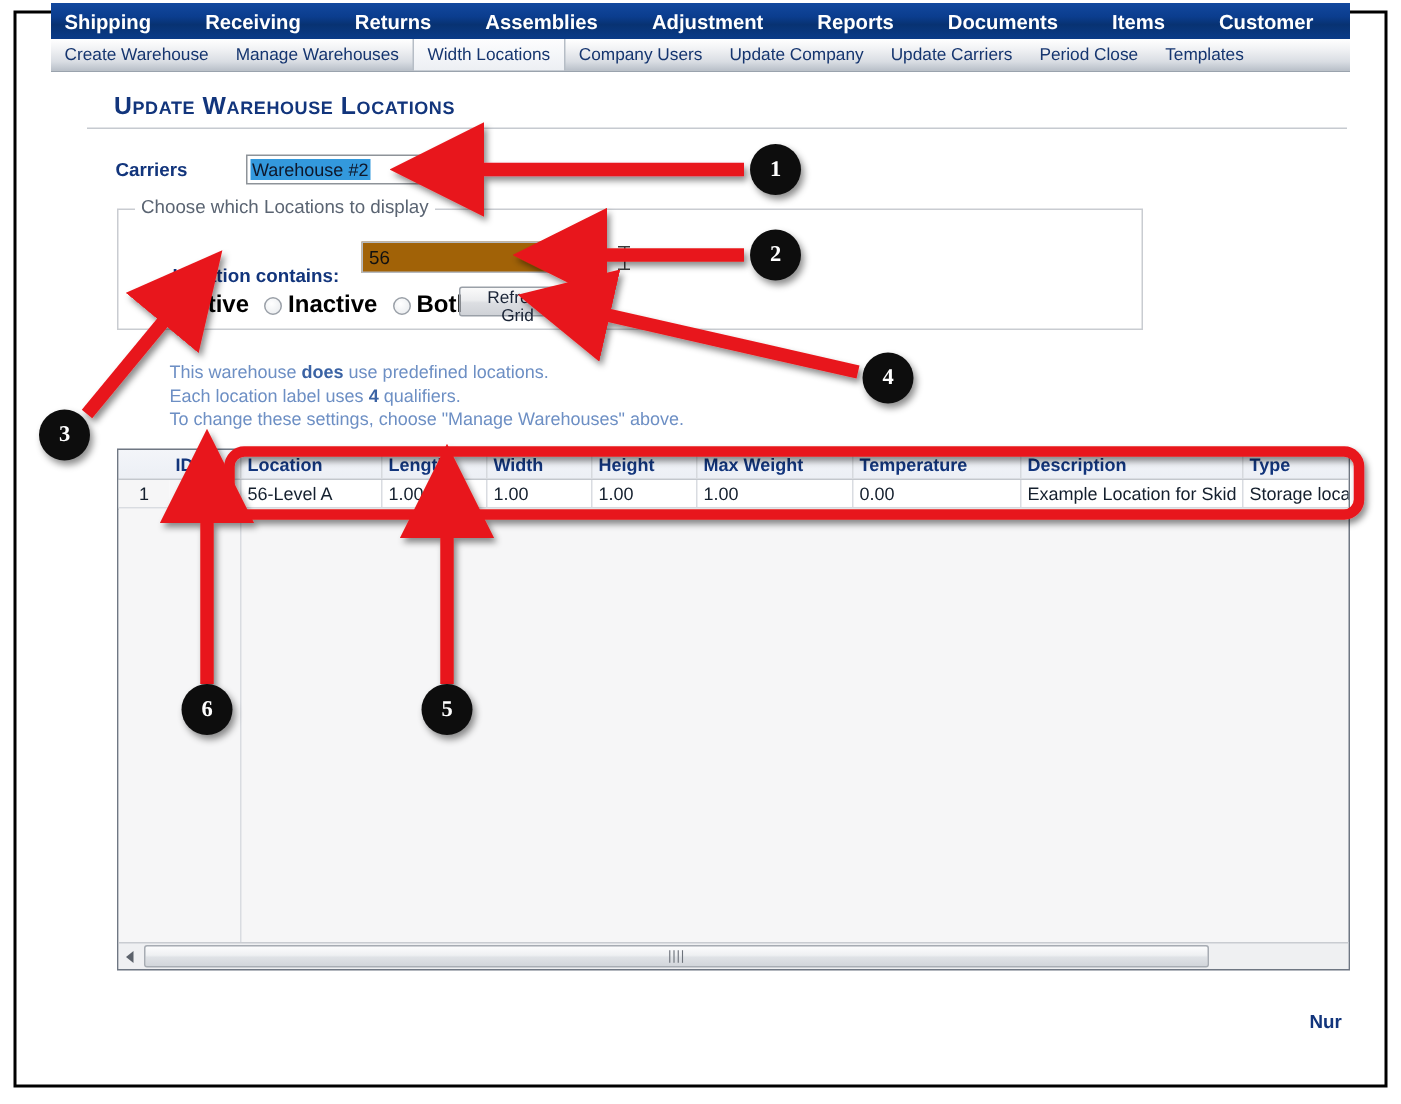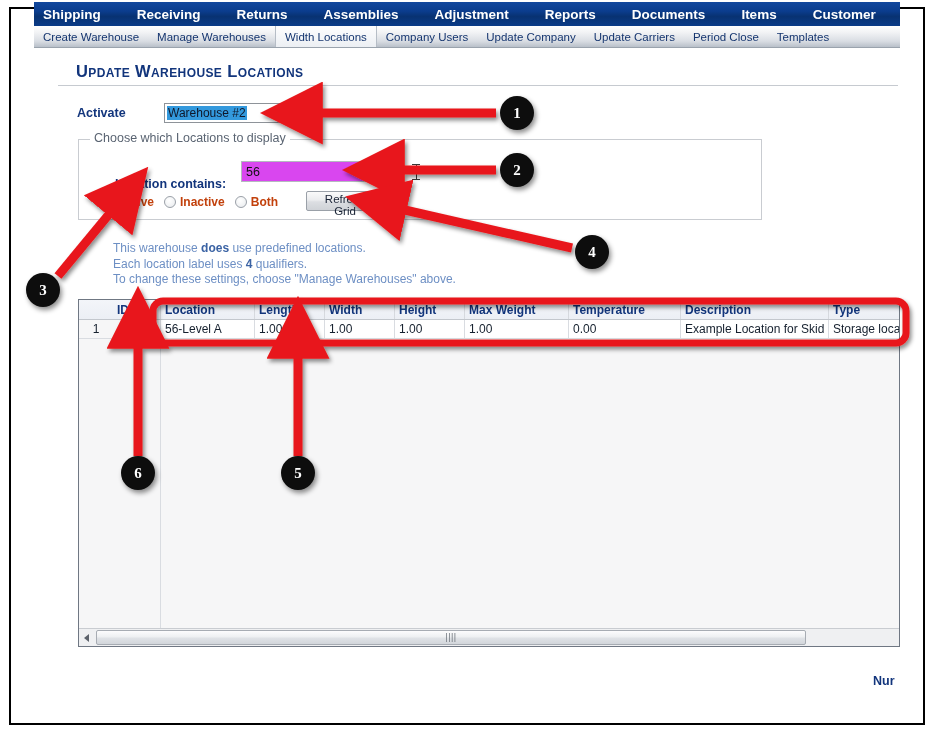"Activate" div { text: Activate -> Carriers }
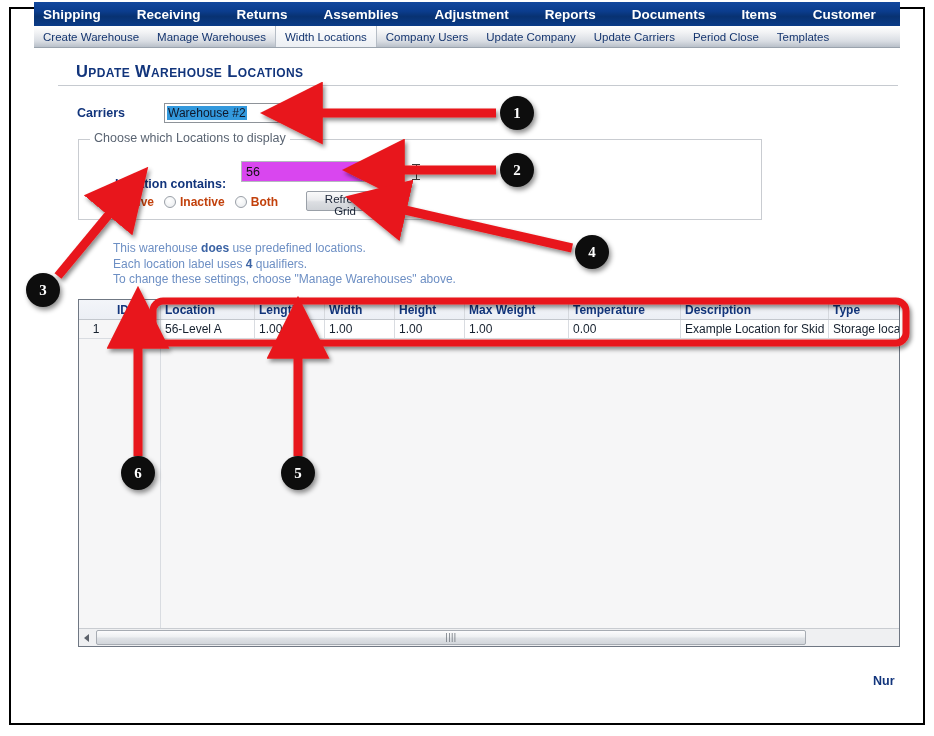"56" #loc-contains-input { background: #d946ef -> #a16207 }
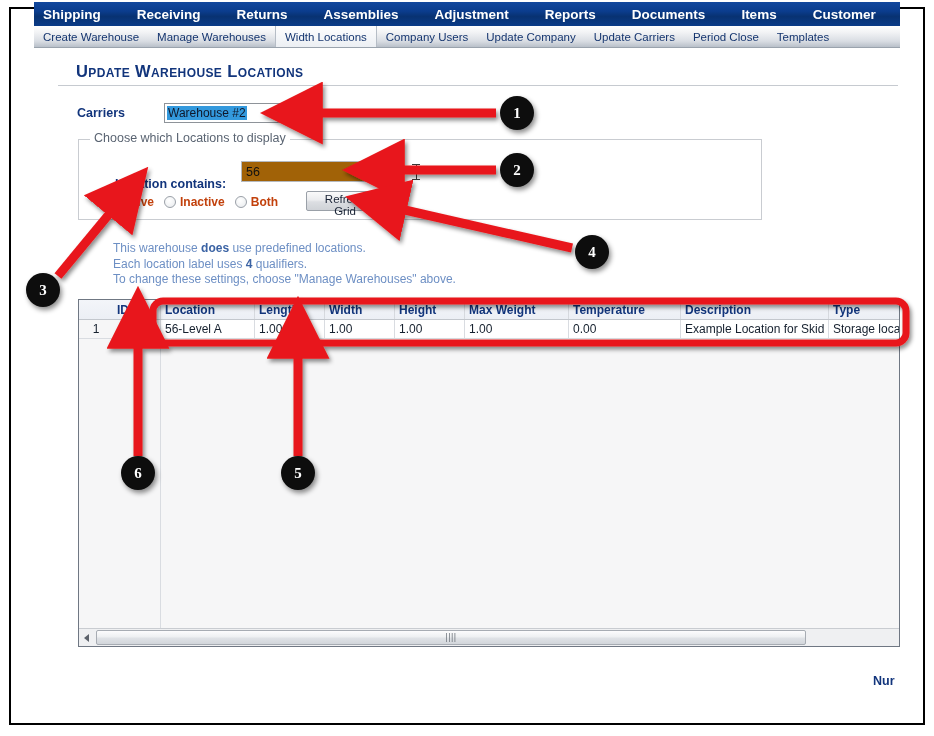"Active" .radio-label { color: #c2410c -> #000000; font-size: 12px -> 16px }
